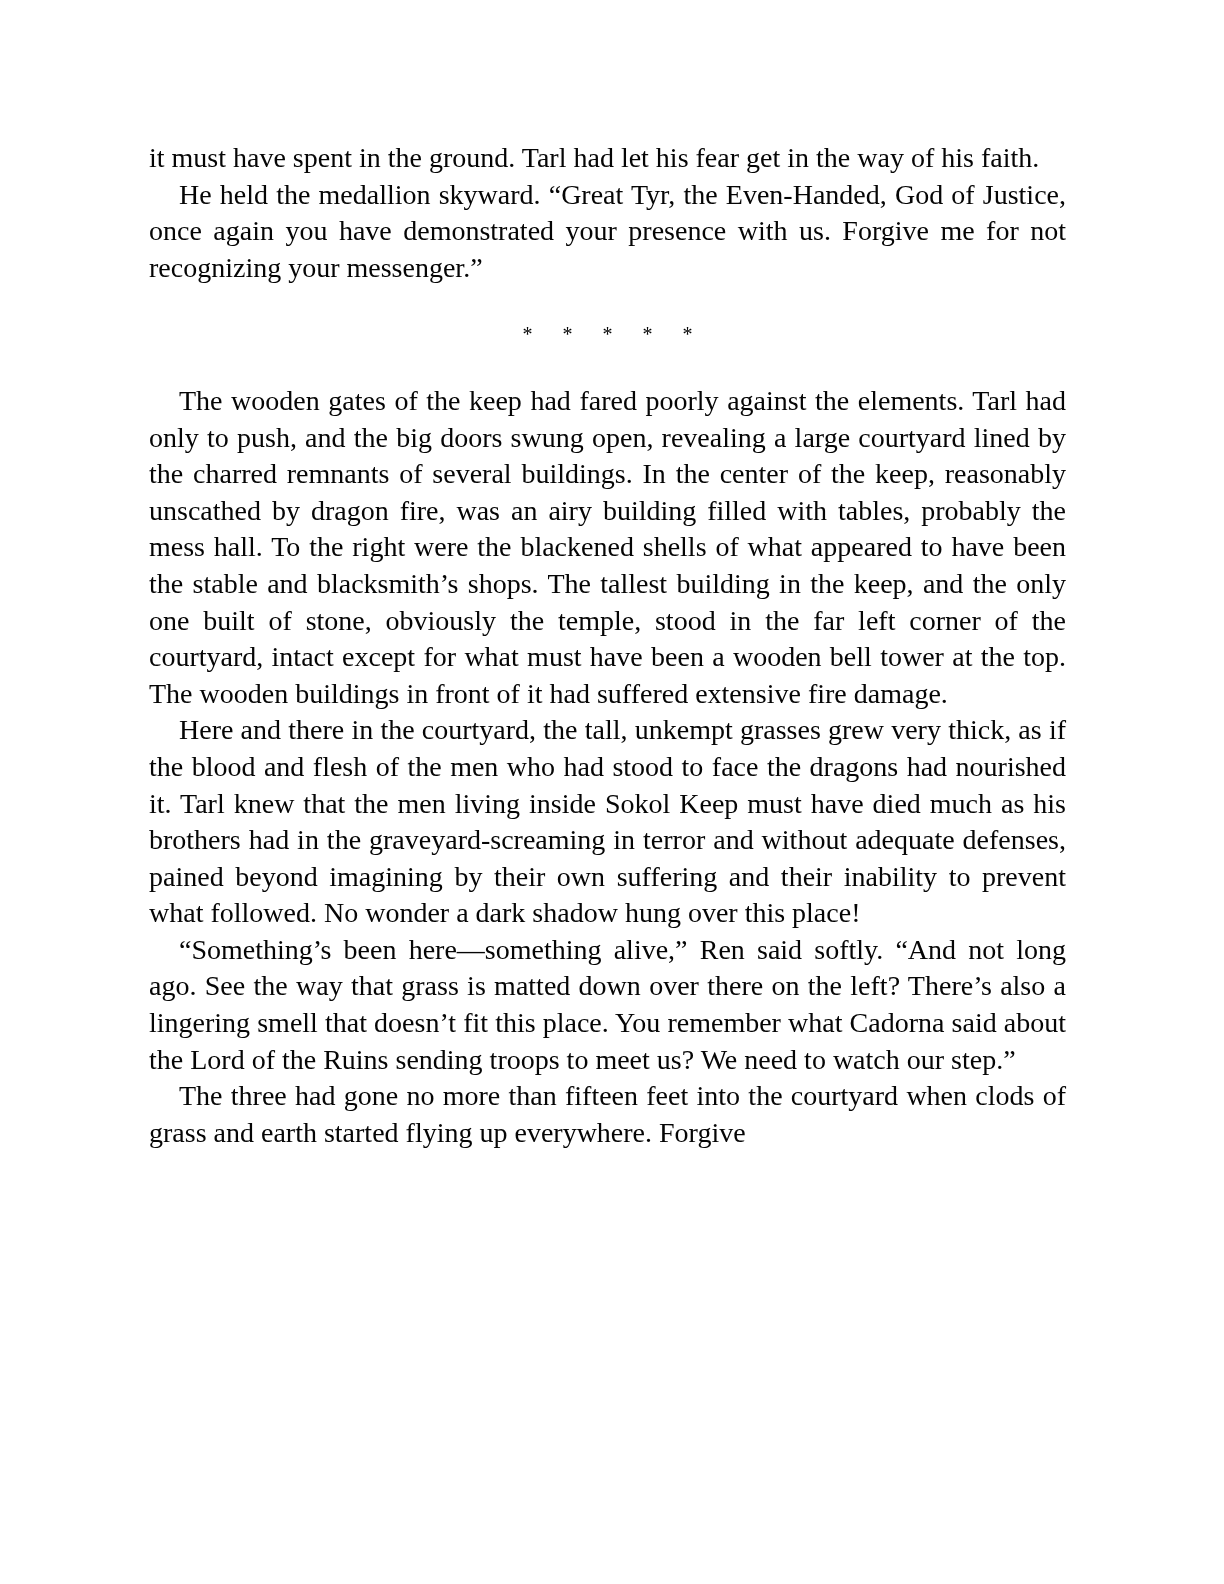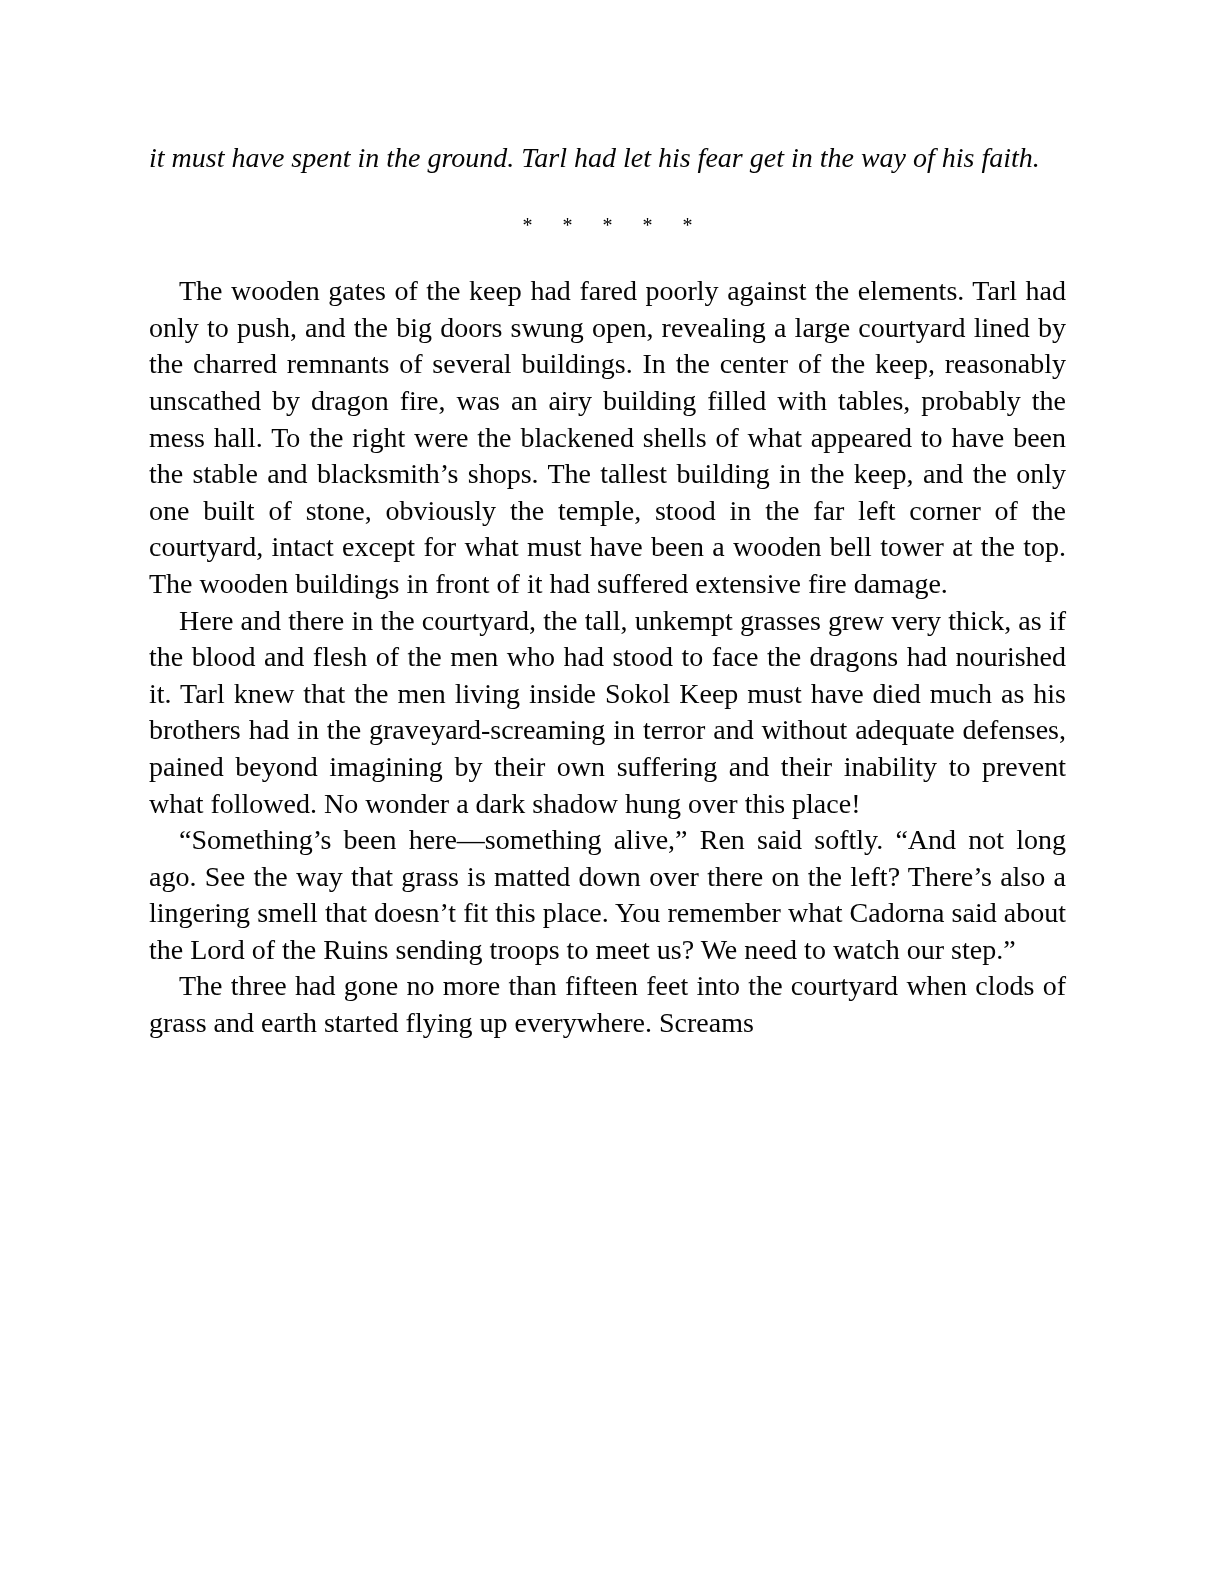"it must have spent in" .para.continuation { font-style: italic -> none }
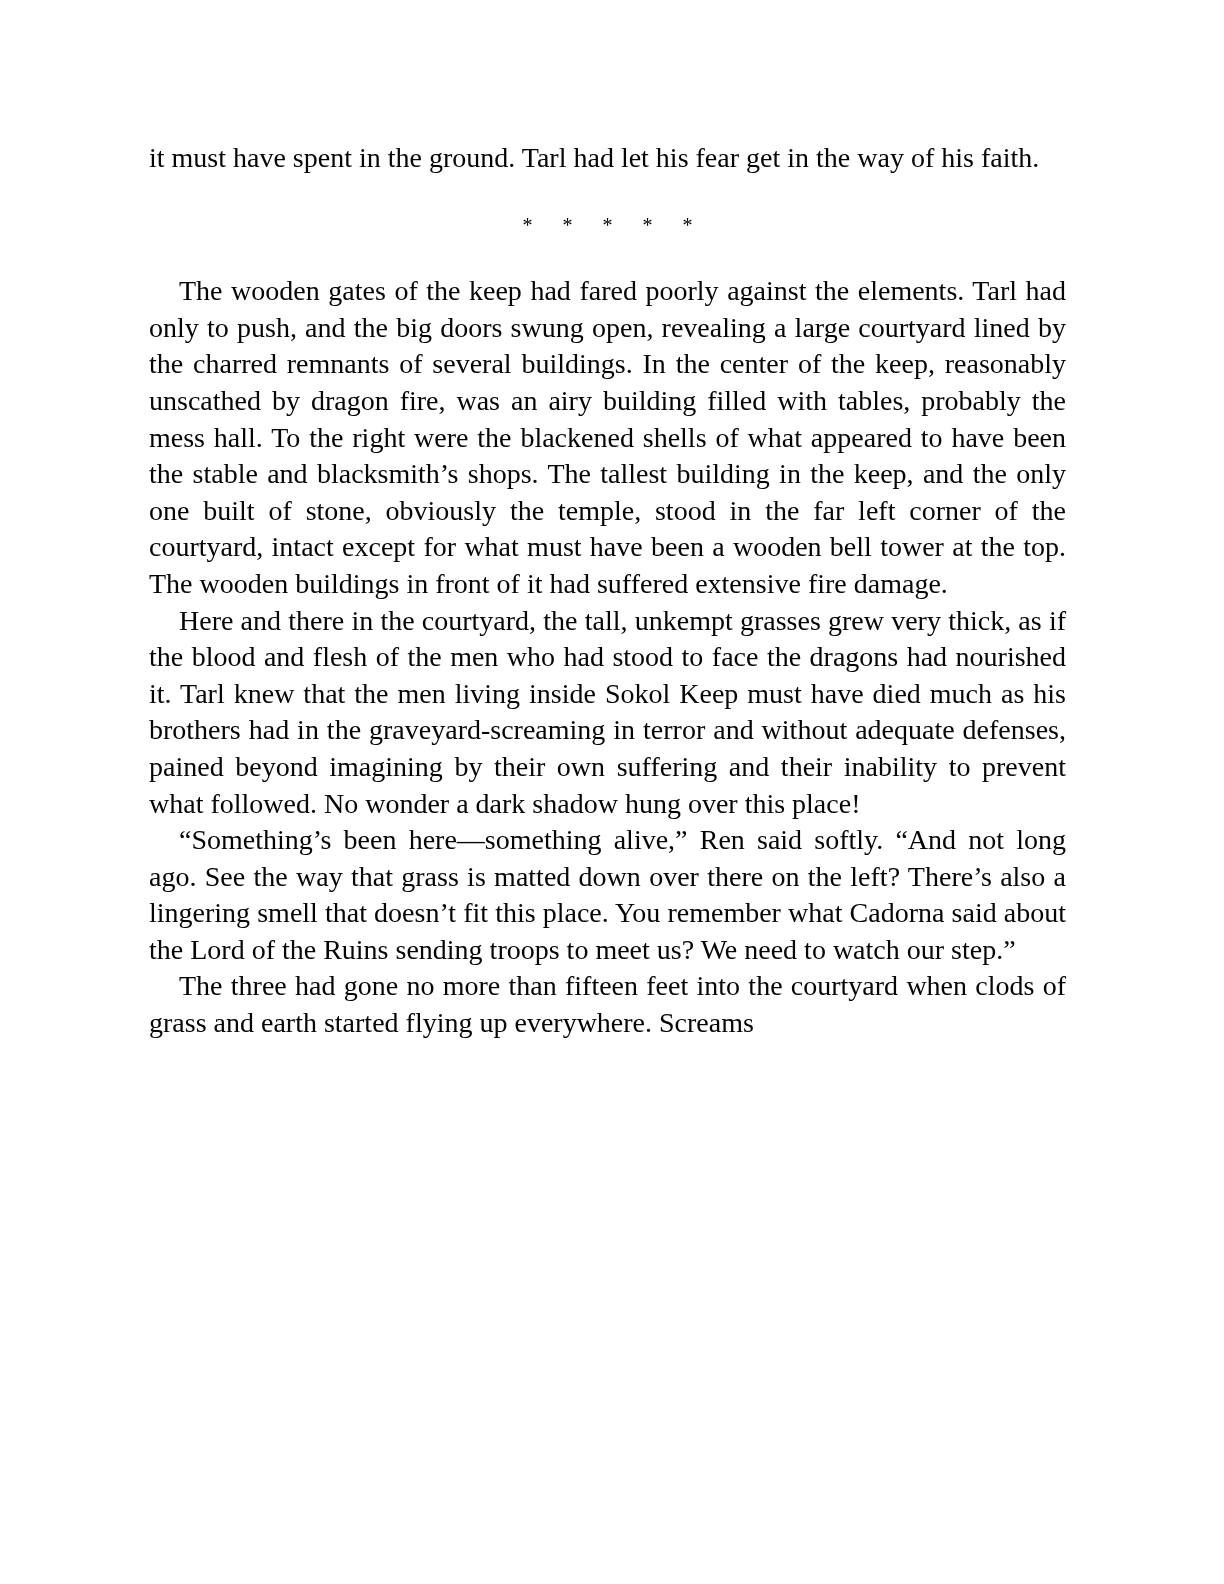"He held the medallion skyward." p.para { html: none -> <p>He held the medallion skyward. “Great Tyr, the Even-Handed, God of Justice, once again you have demonstrated your presence with us. Forgive me for not recognizing your messenger.”</p> }
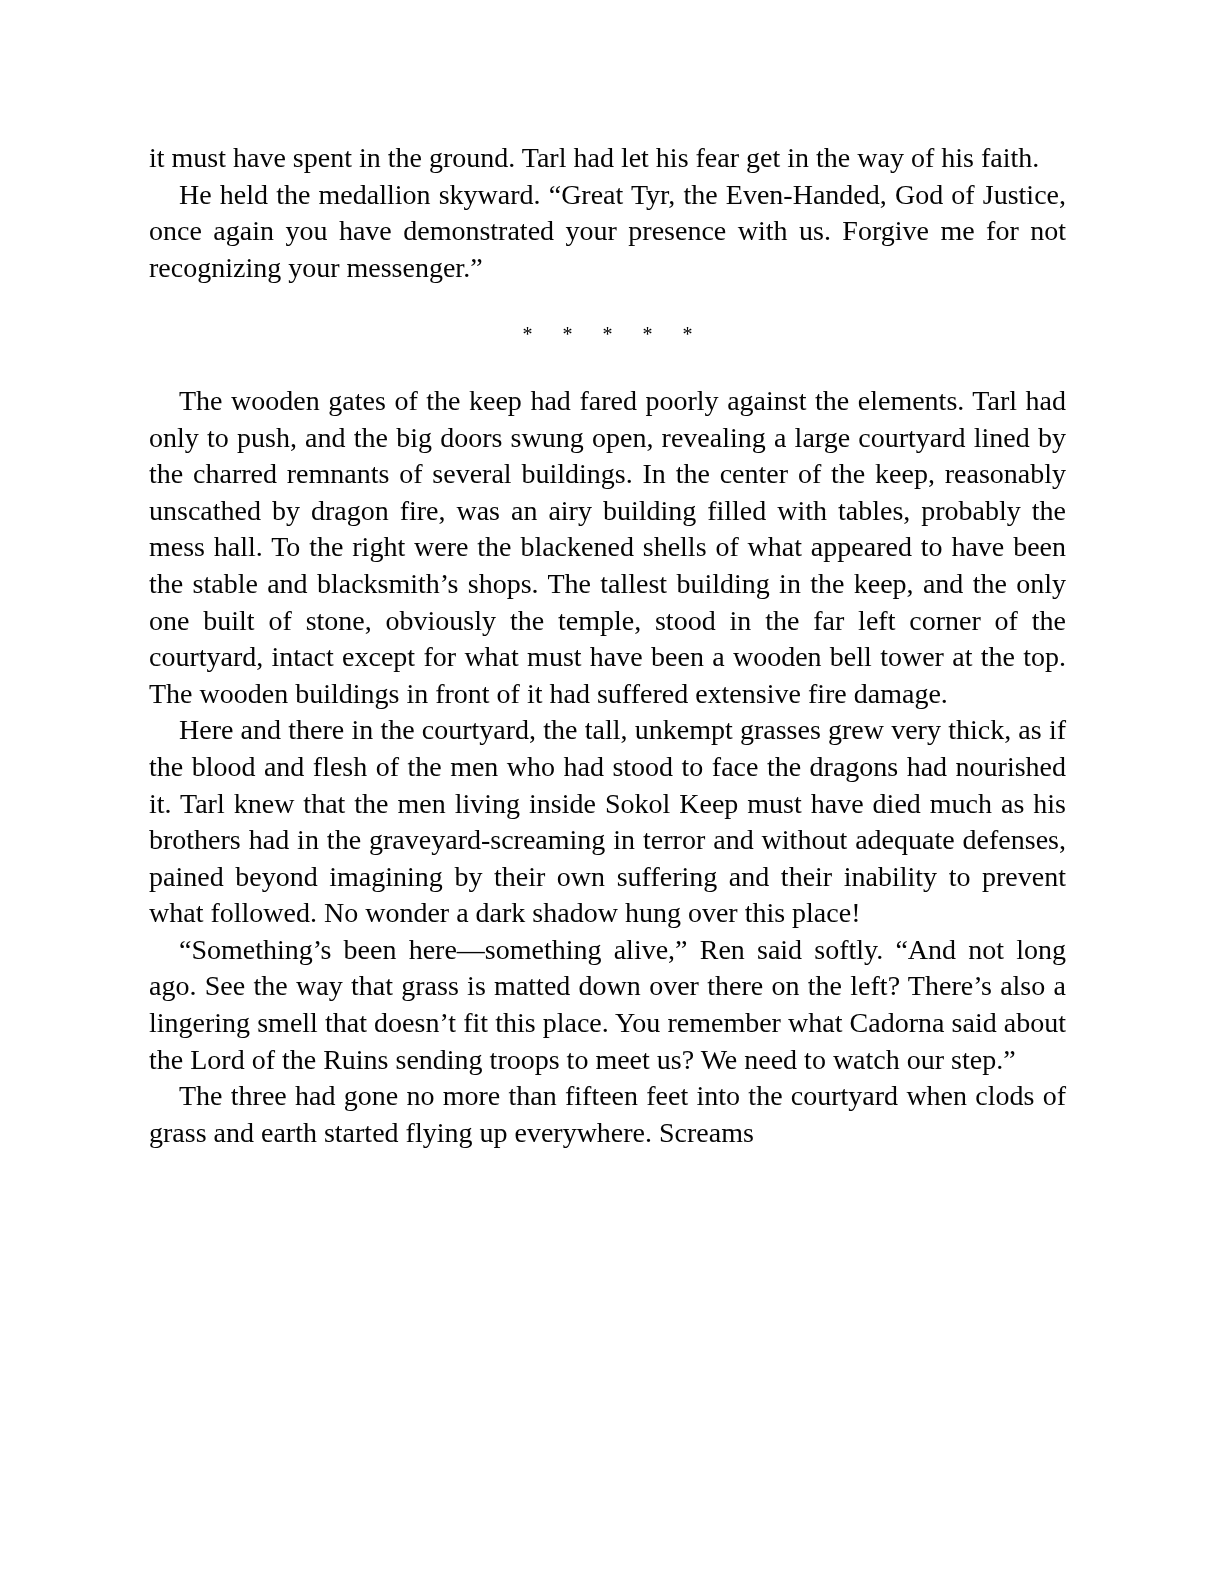"The three had gone no" p.para { text: Screams -> Forgive }
